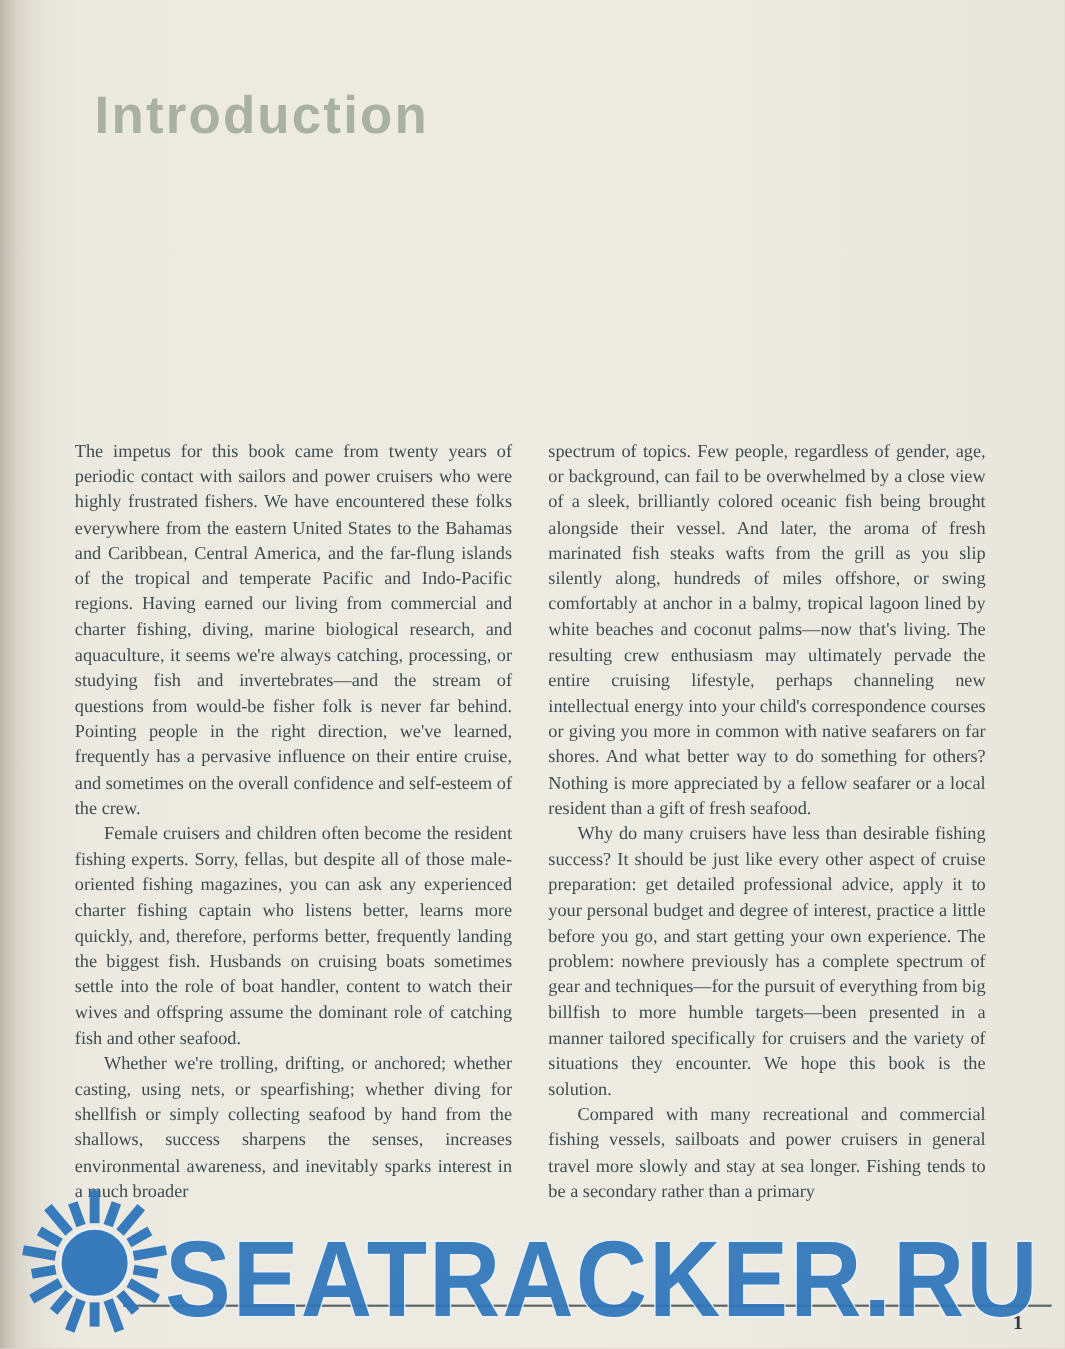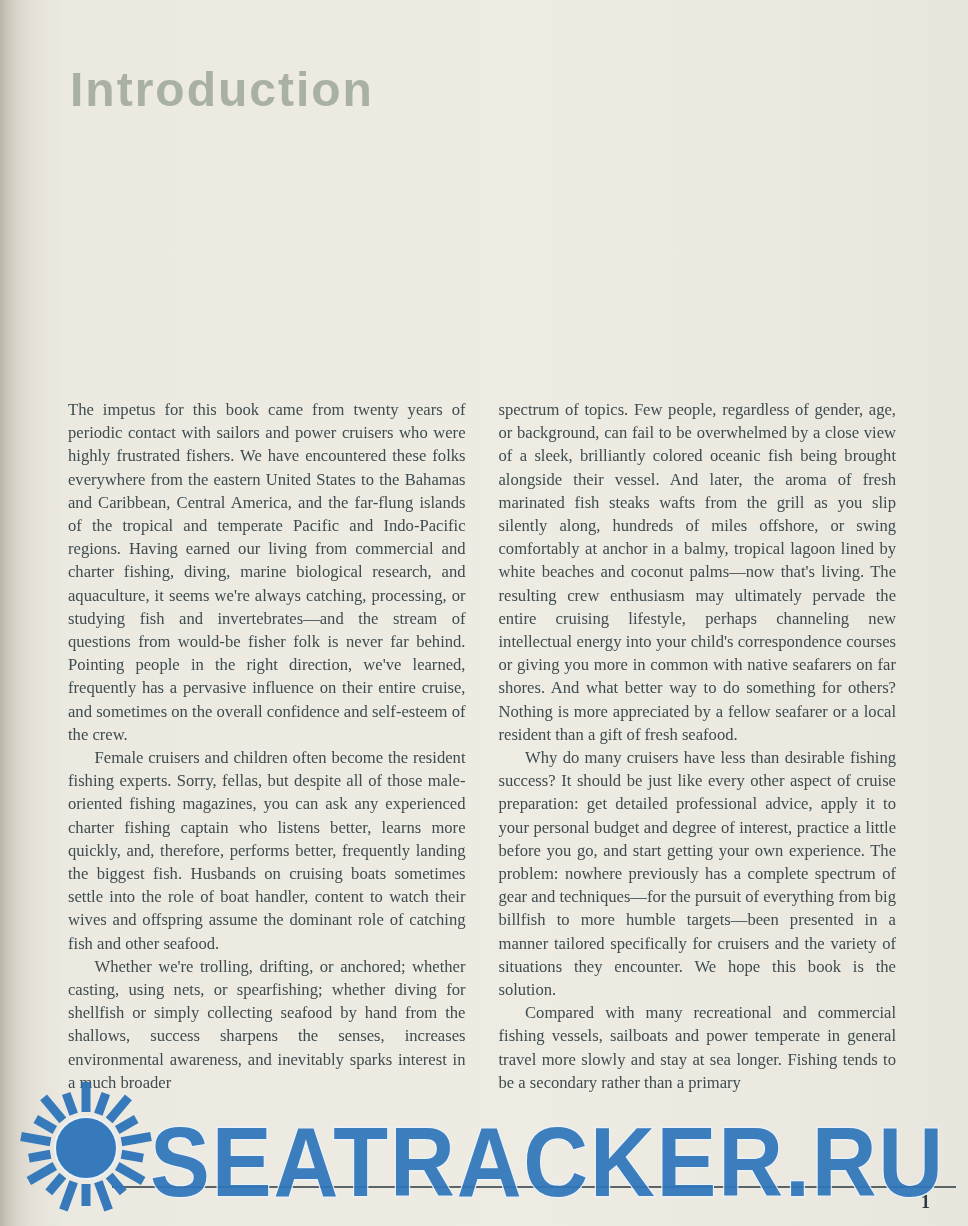"Introduction" .title { margin: 0 -> 16px }
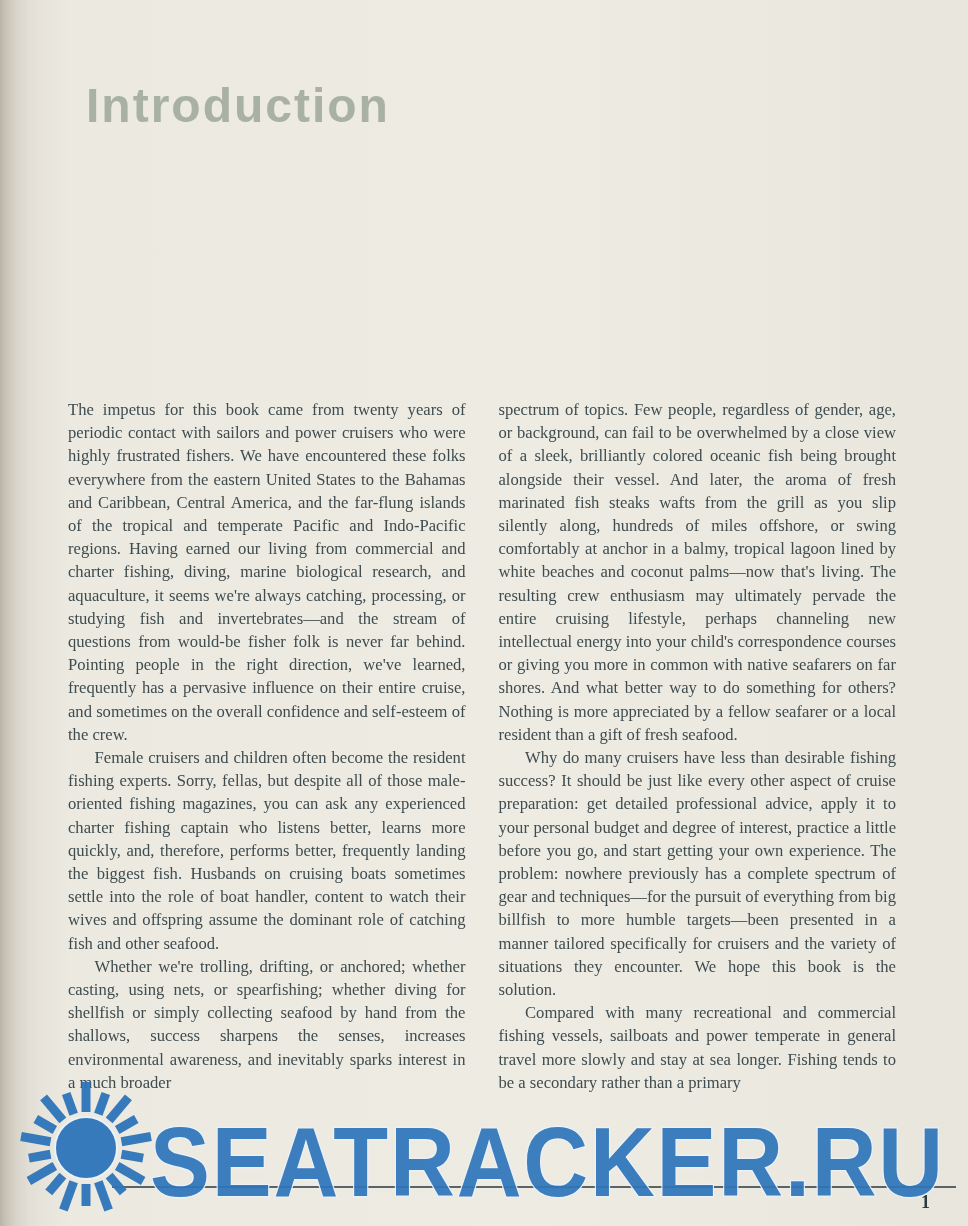"Compared with many recreational and" p.indent { text: temperate -> cruisers }
